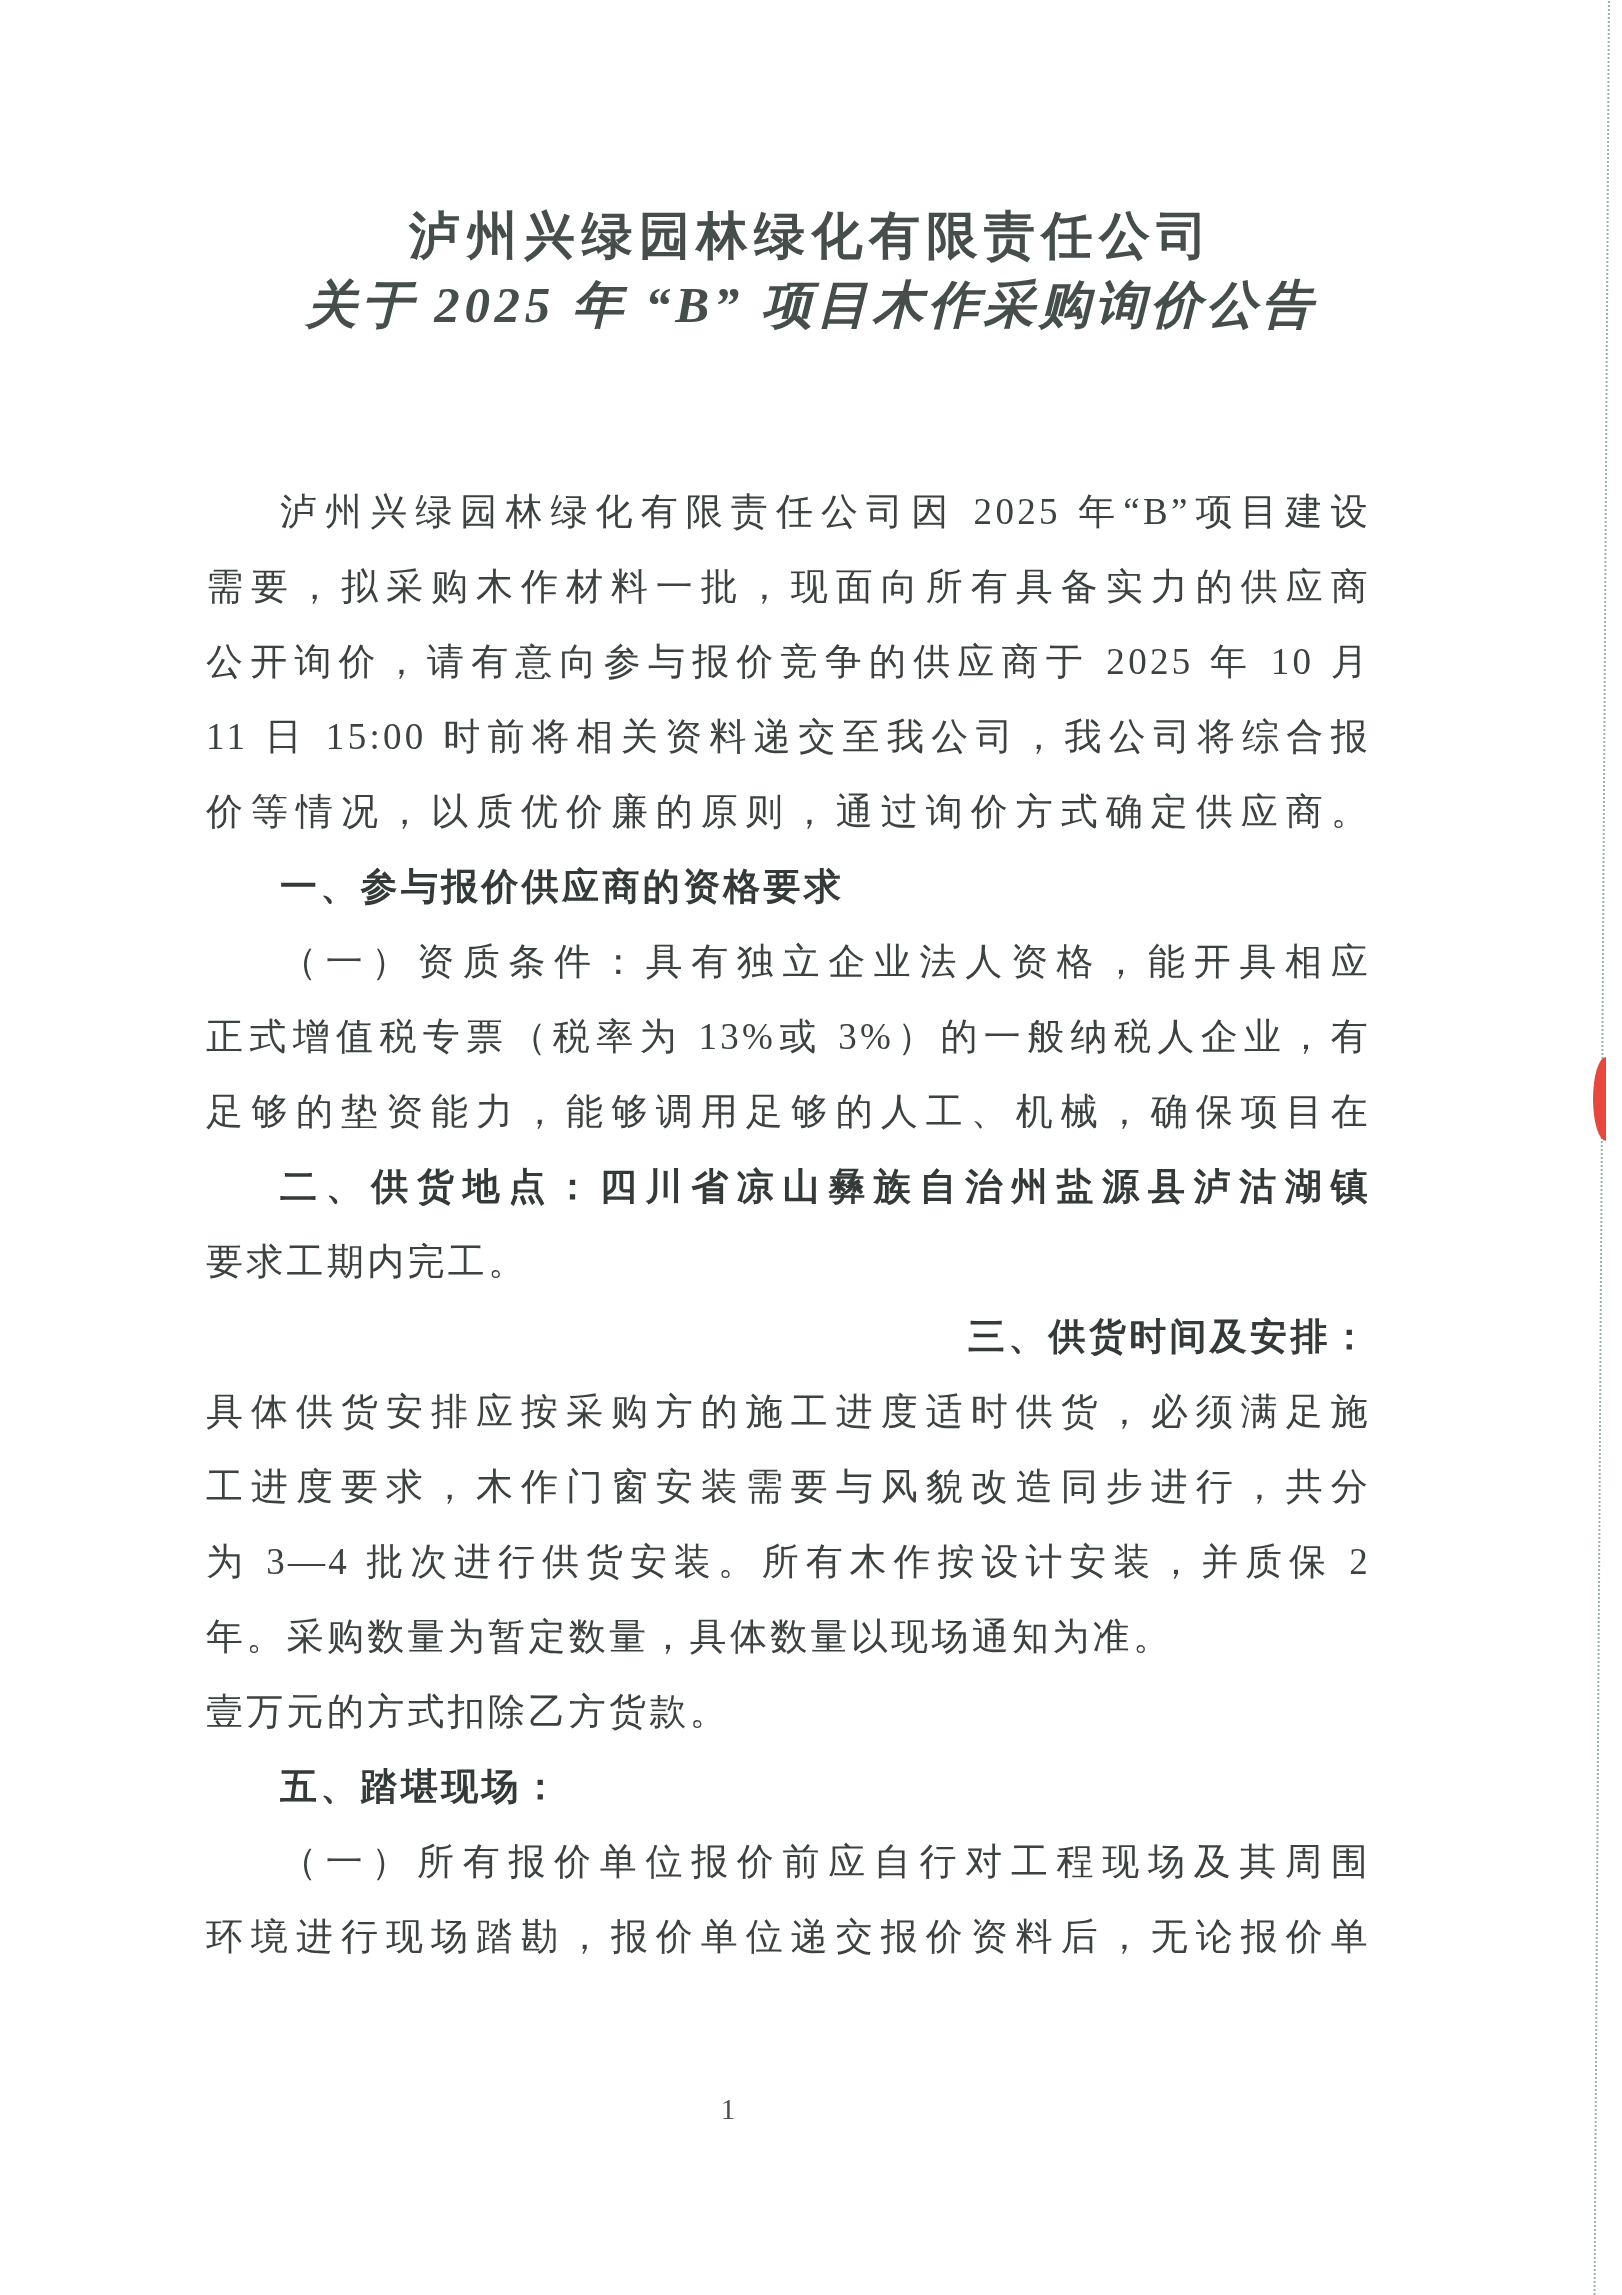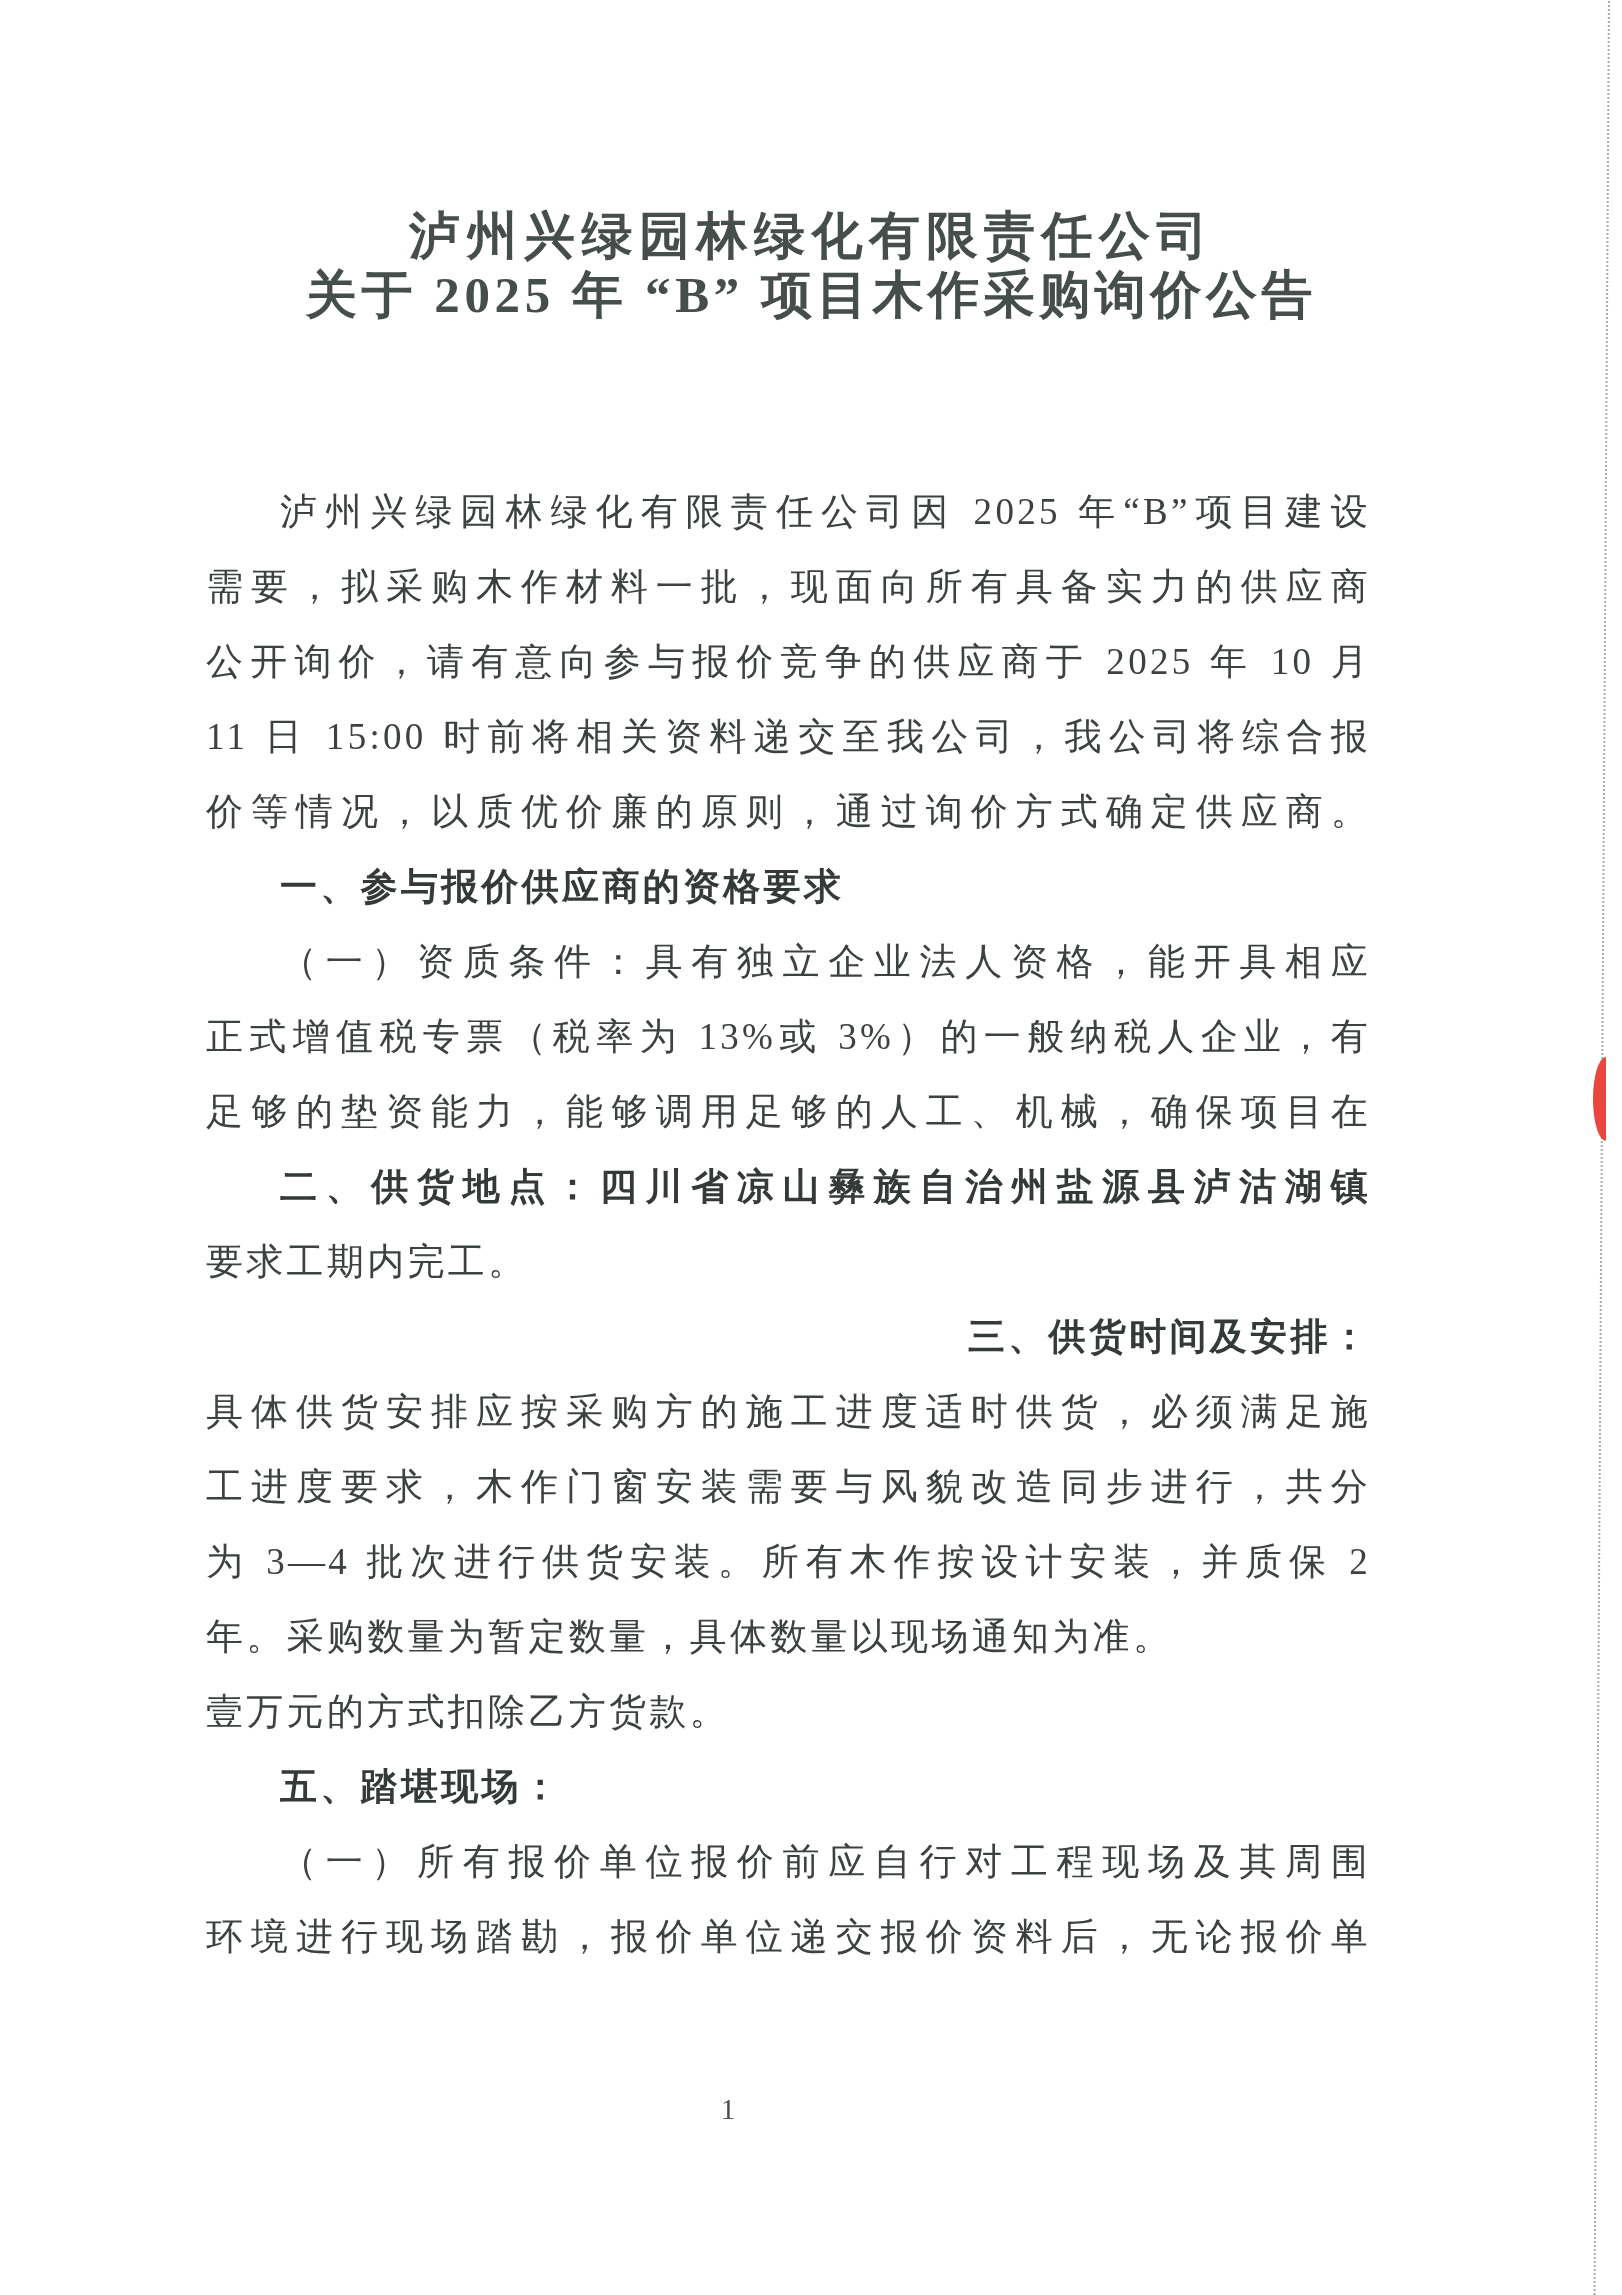"关于 2025 年 “B” 项目木作采购询价公告" #title-line-2 { font-style: none -> italic; top: 261px -> 271px }
